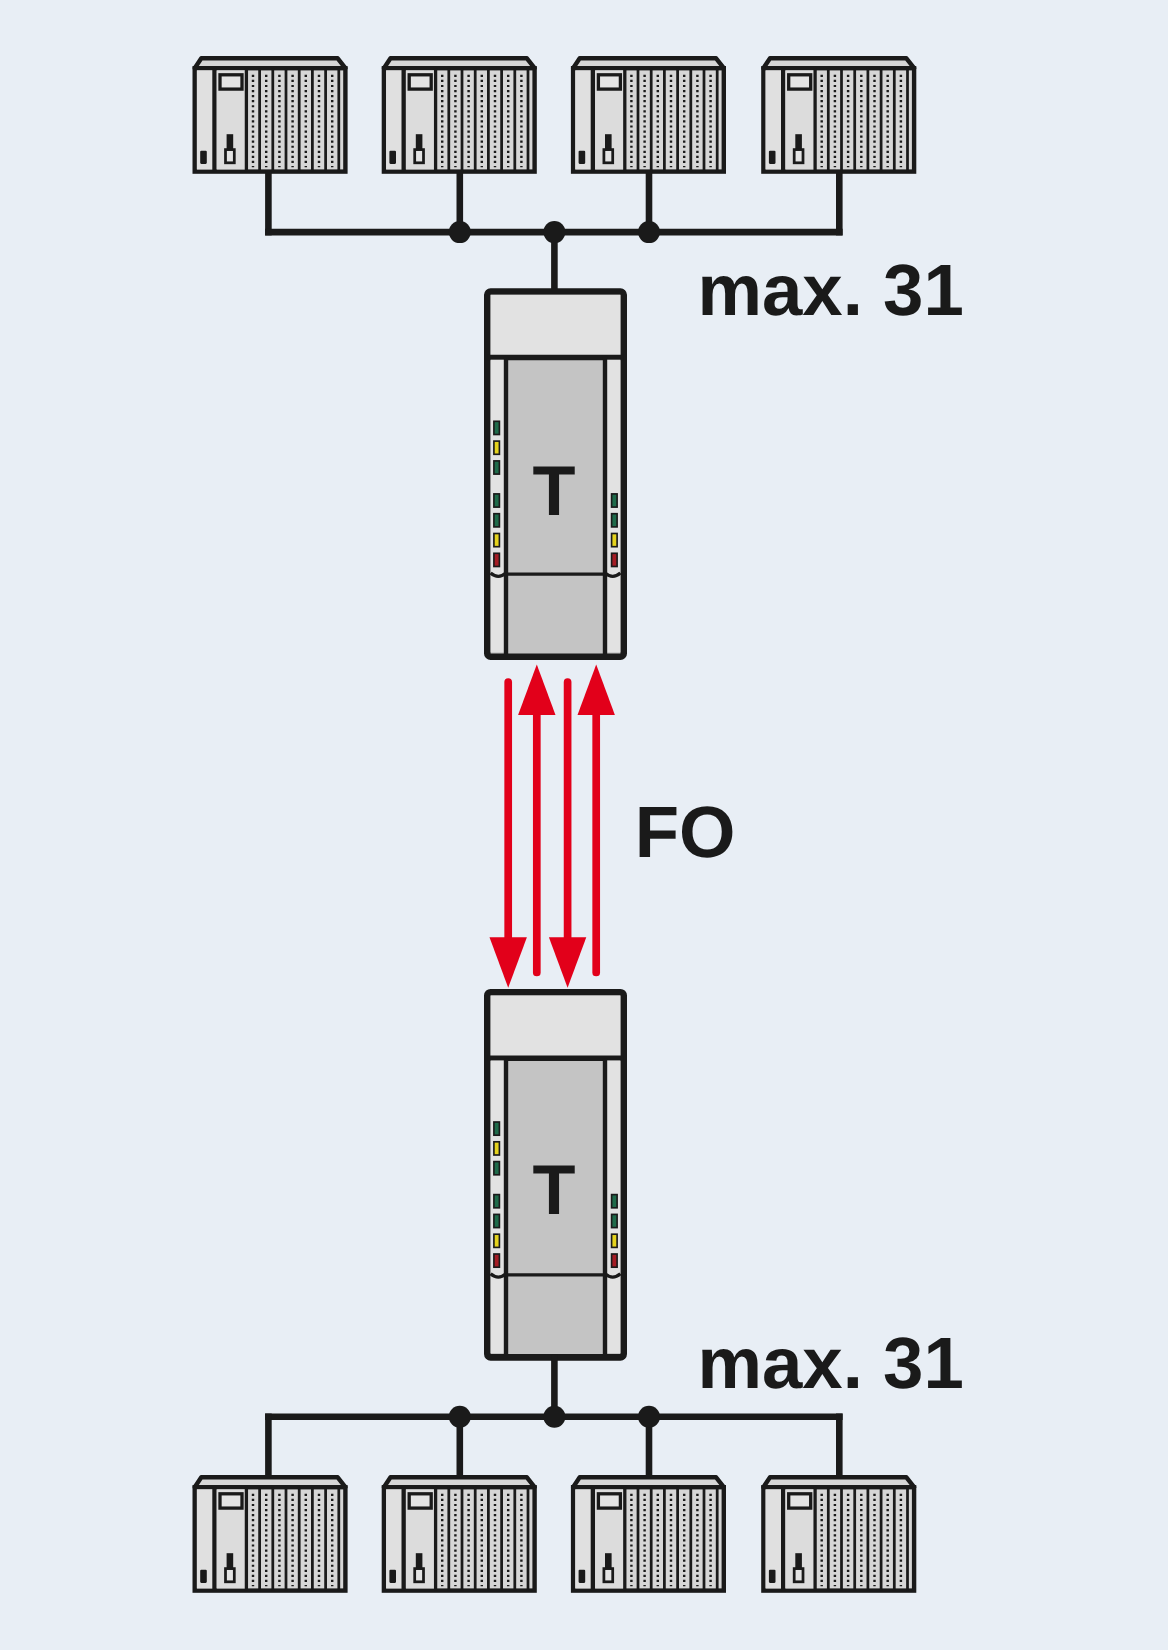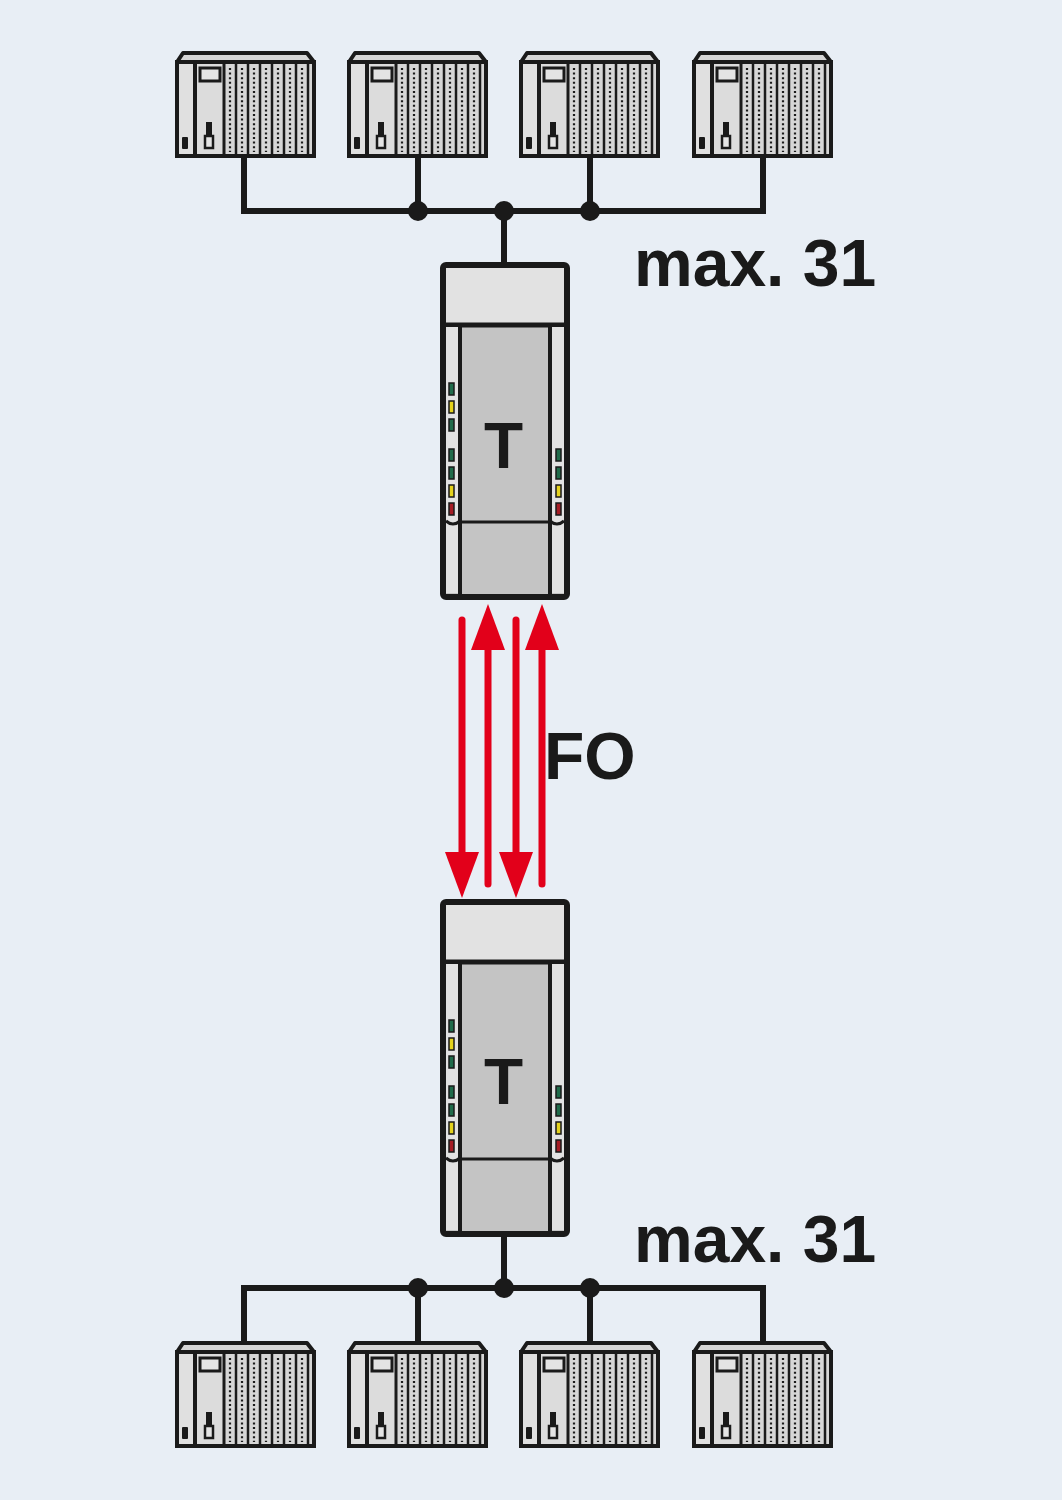"FO" .fo-label { left: 544px -> 577px }
